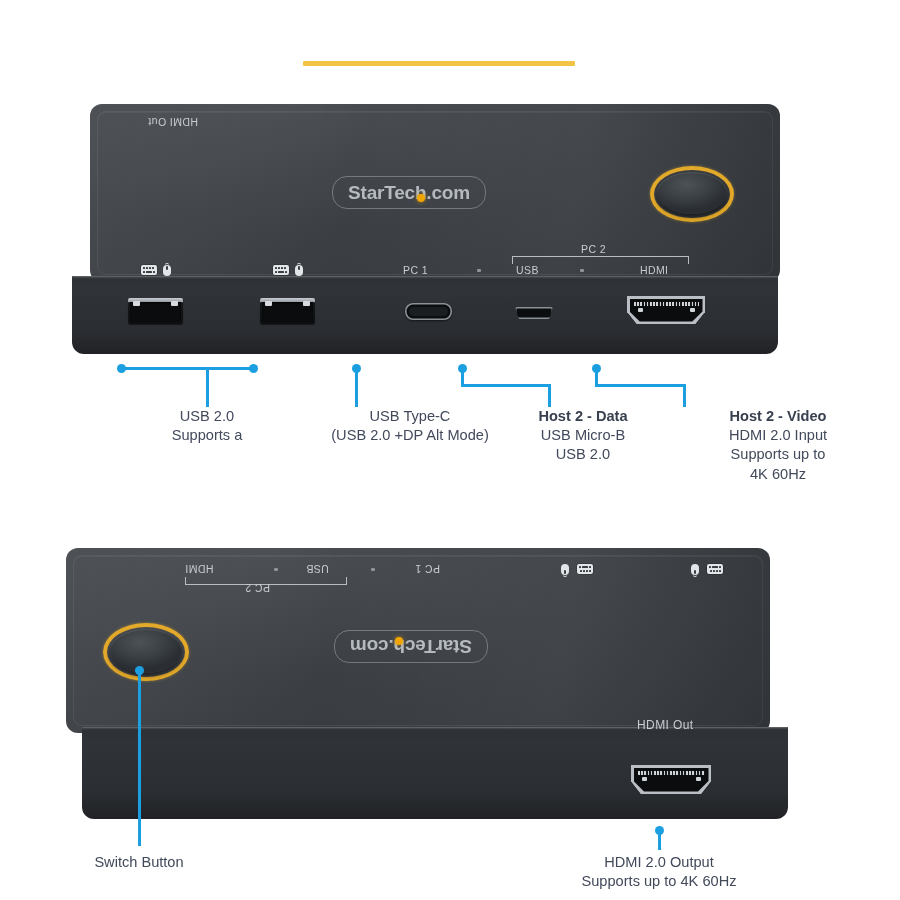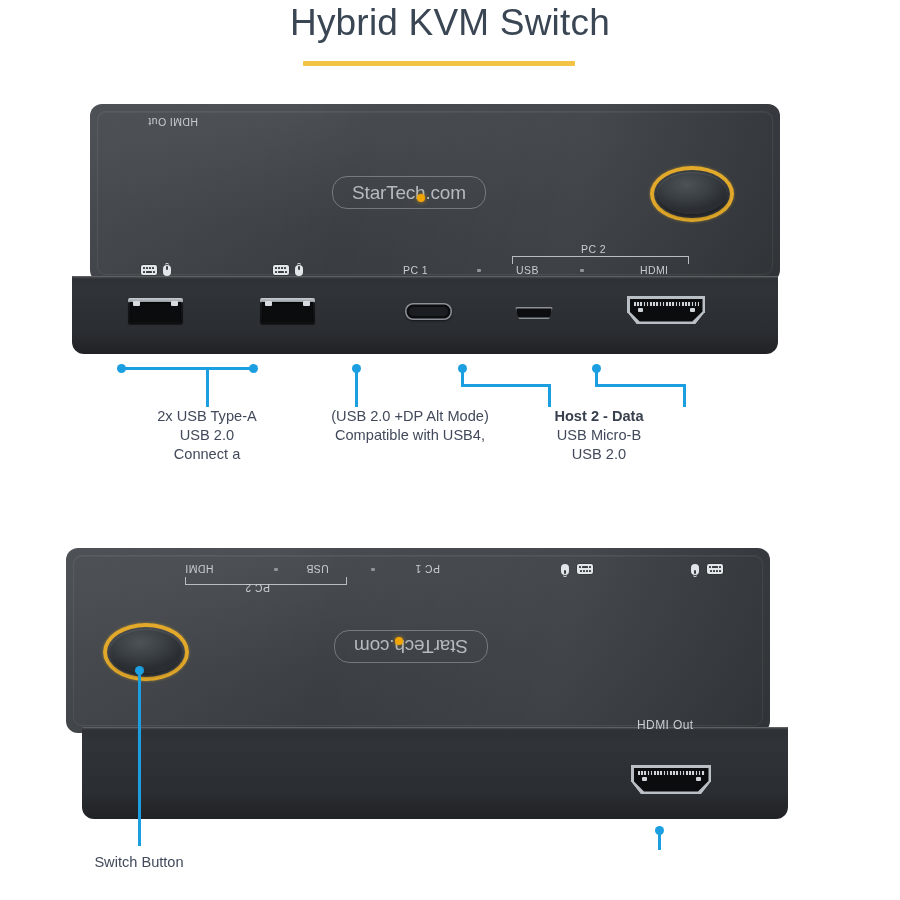"Hybrid KVM Switch" div.title { html: <div>Hybrid KVM Switch</div> -> none }
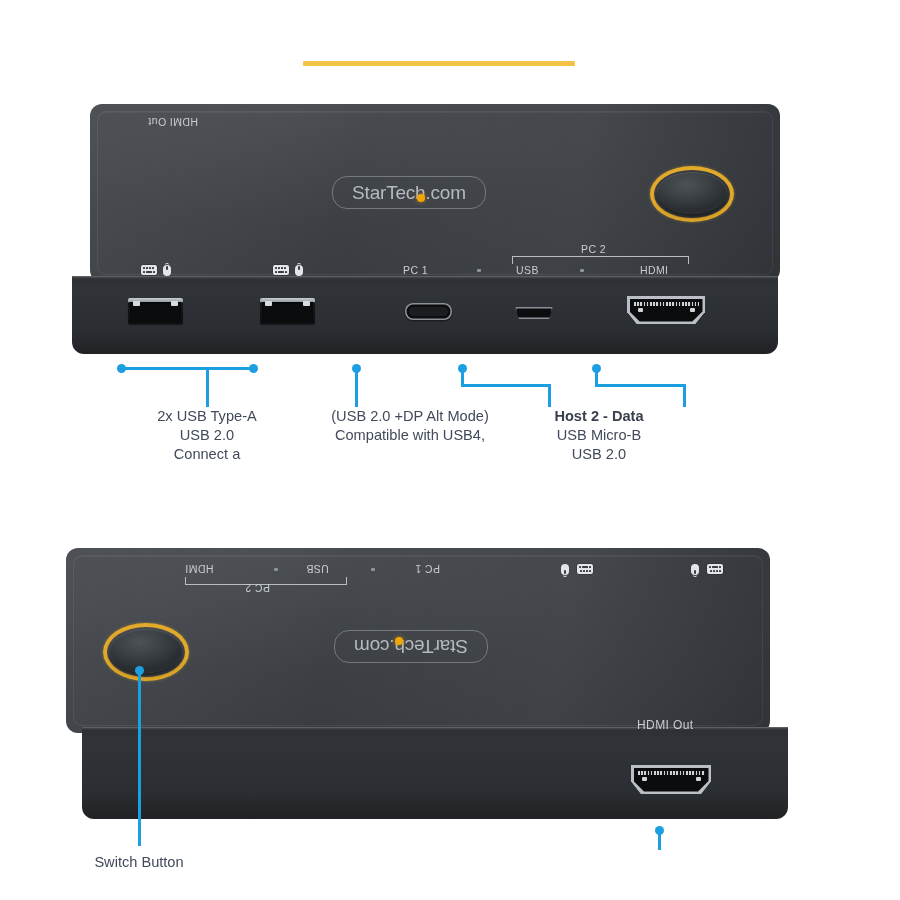"StarTech.com" .logo-text { font-weight: none -> bold }
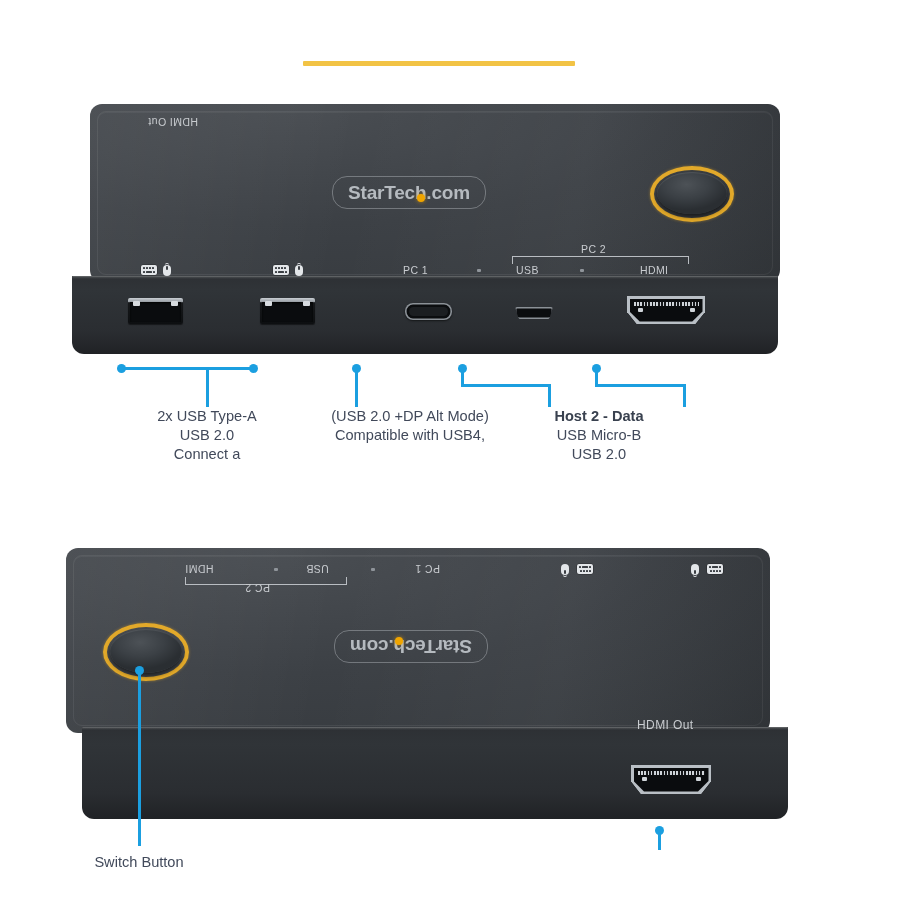"2x USB Type-A" span.ln { html: <span>2x USB Type-A</span> -> none }
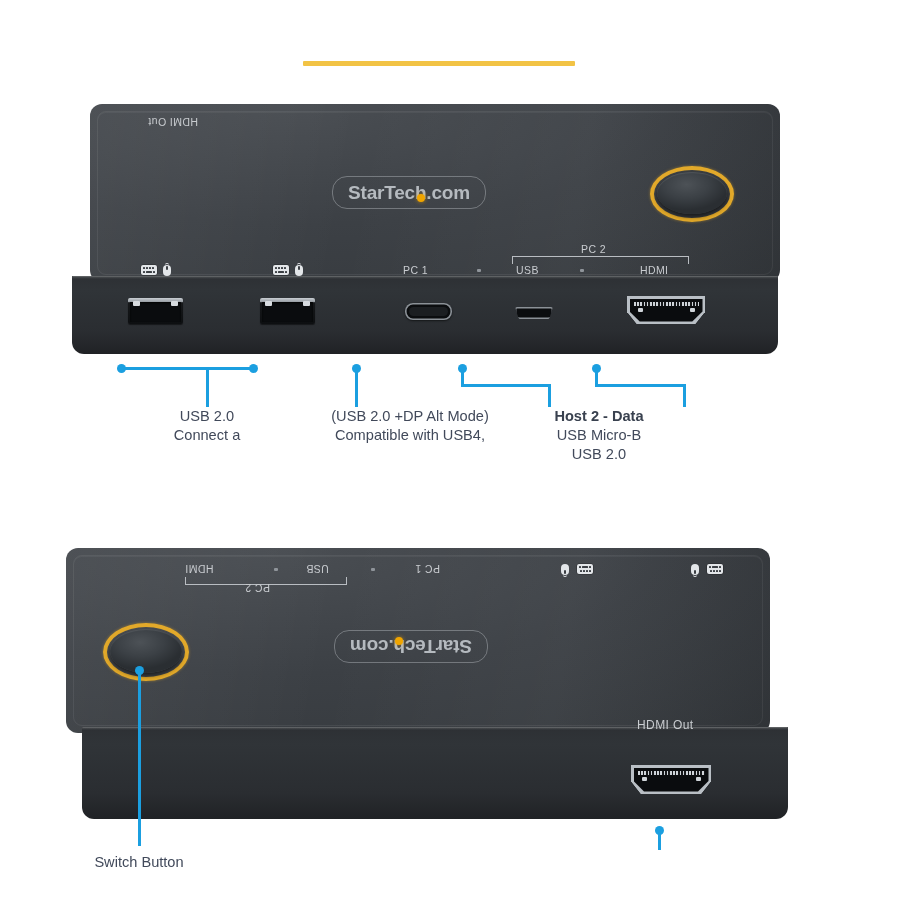"USB Type-C" span.ln { html: none -> <span>USB Type-C</span> }
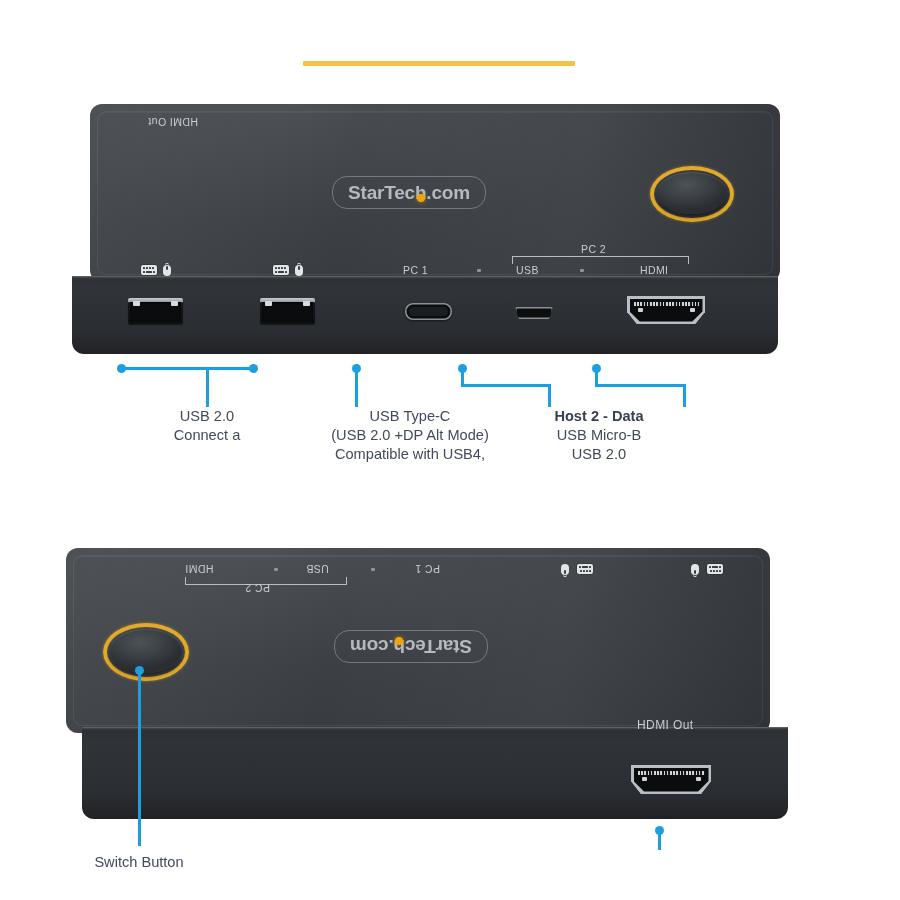"Host 2 - Data" div.callout { left: 528px -> 512px }
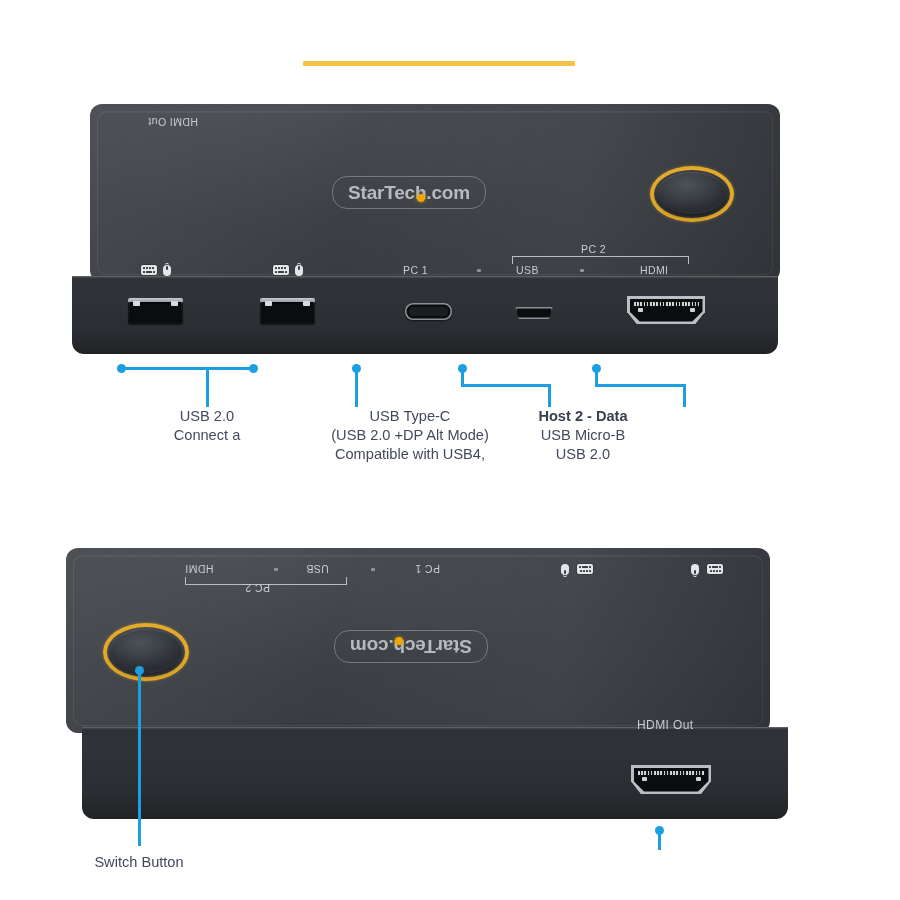"Host 2 - Video" div.callout { html: none -> <div> <span>Host 2 - Video</span> <span>HDMI 2.0 Input</span> <span>Supports up to</span> <span>4K 60Hz</span> </div> }
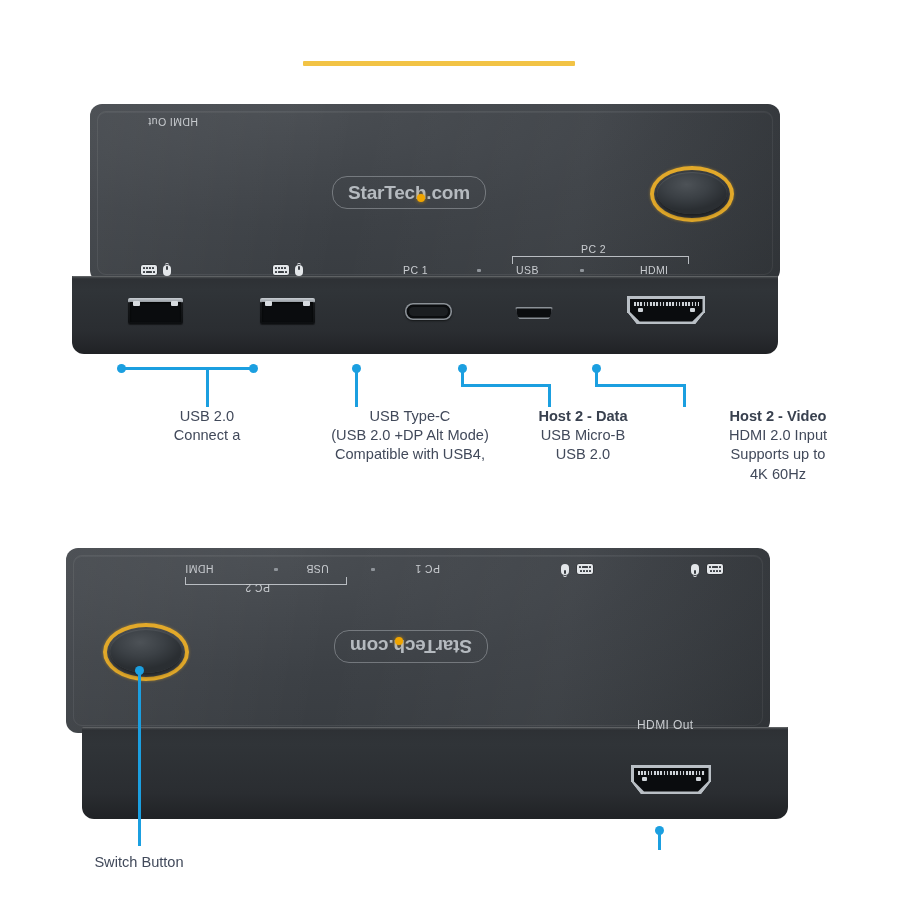"Connect a" span.ln { text: Connect -> Supports }
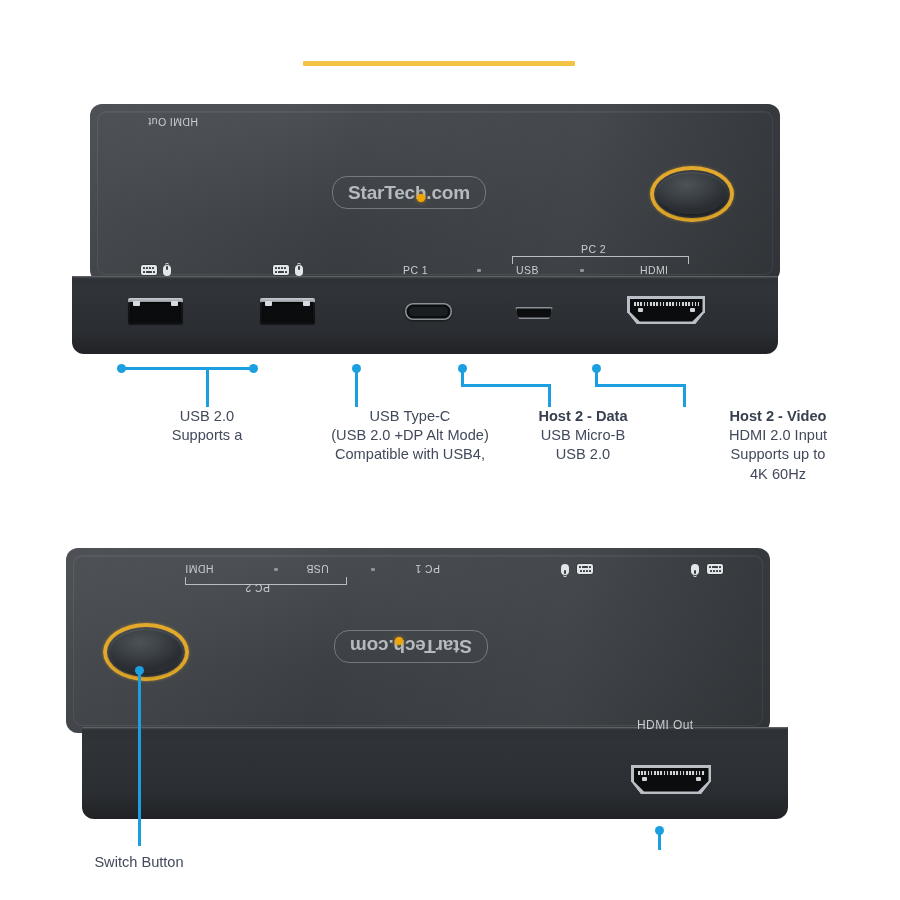"Compatible with USB4," span.ln { html: <span>Compatible with USB4,</span> -> none }
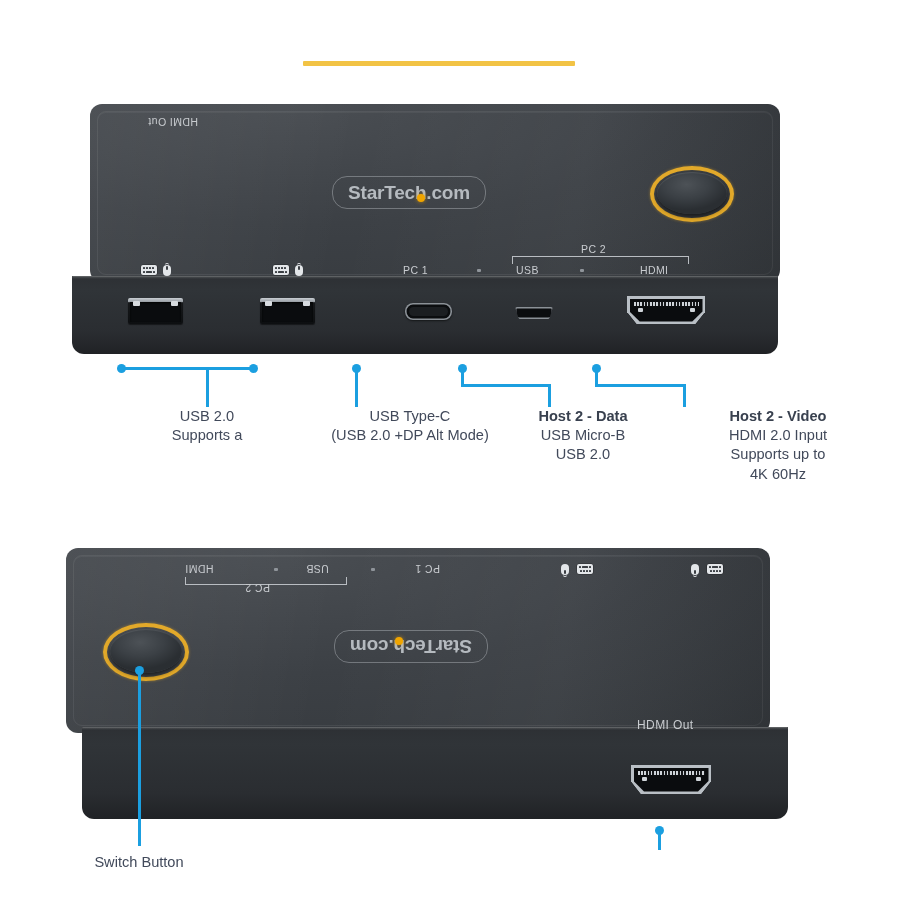"HDMI 2.0 Output" div.callout { html: none -> <div> <span>HDMI 2.0 Output</span> <span>Supports up to 4K 60Hz</span> </div> }
